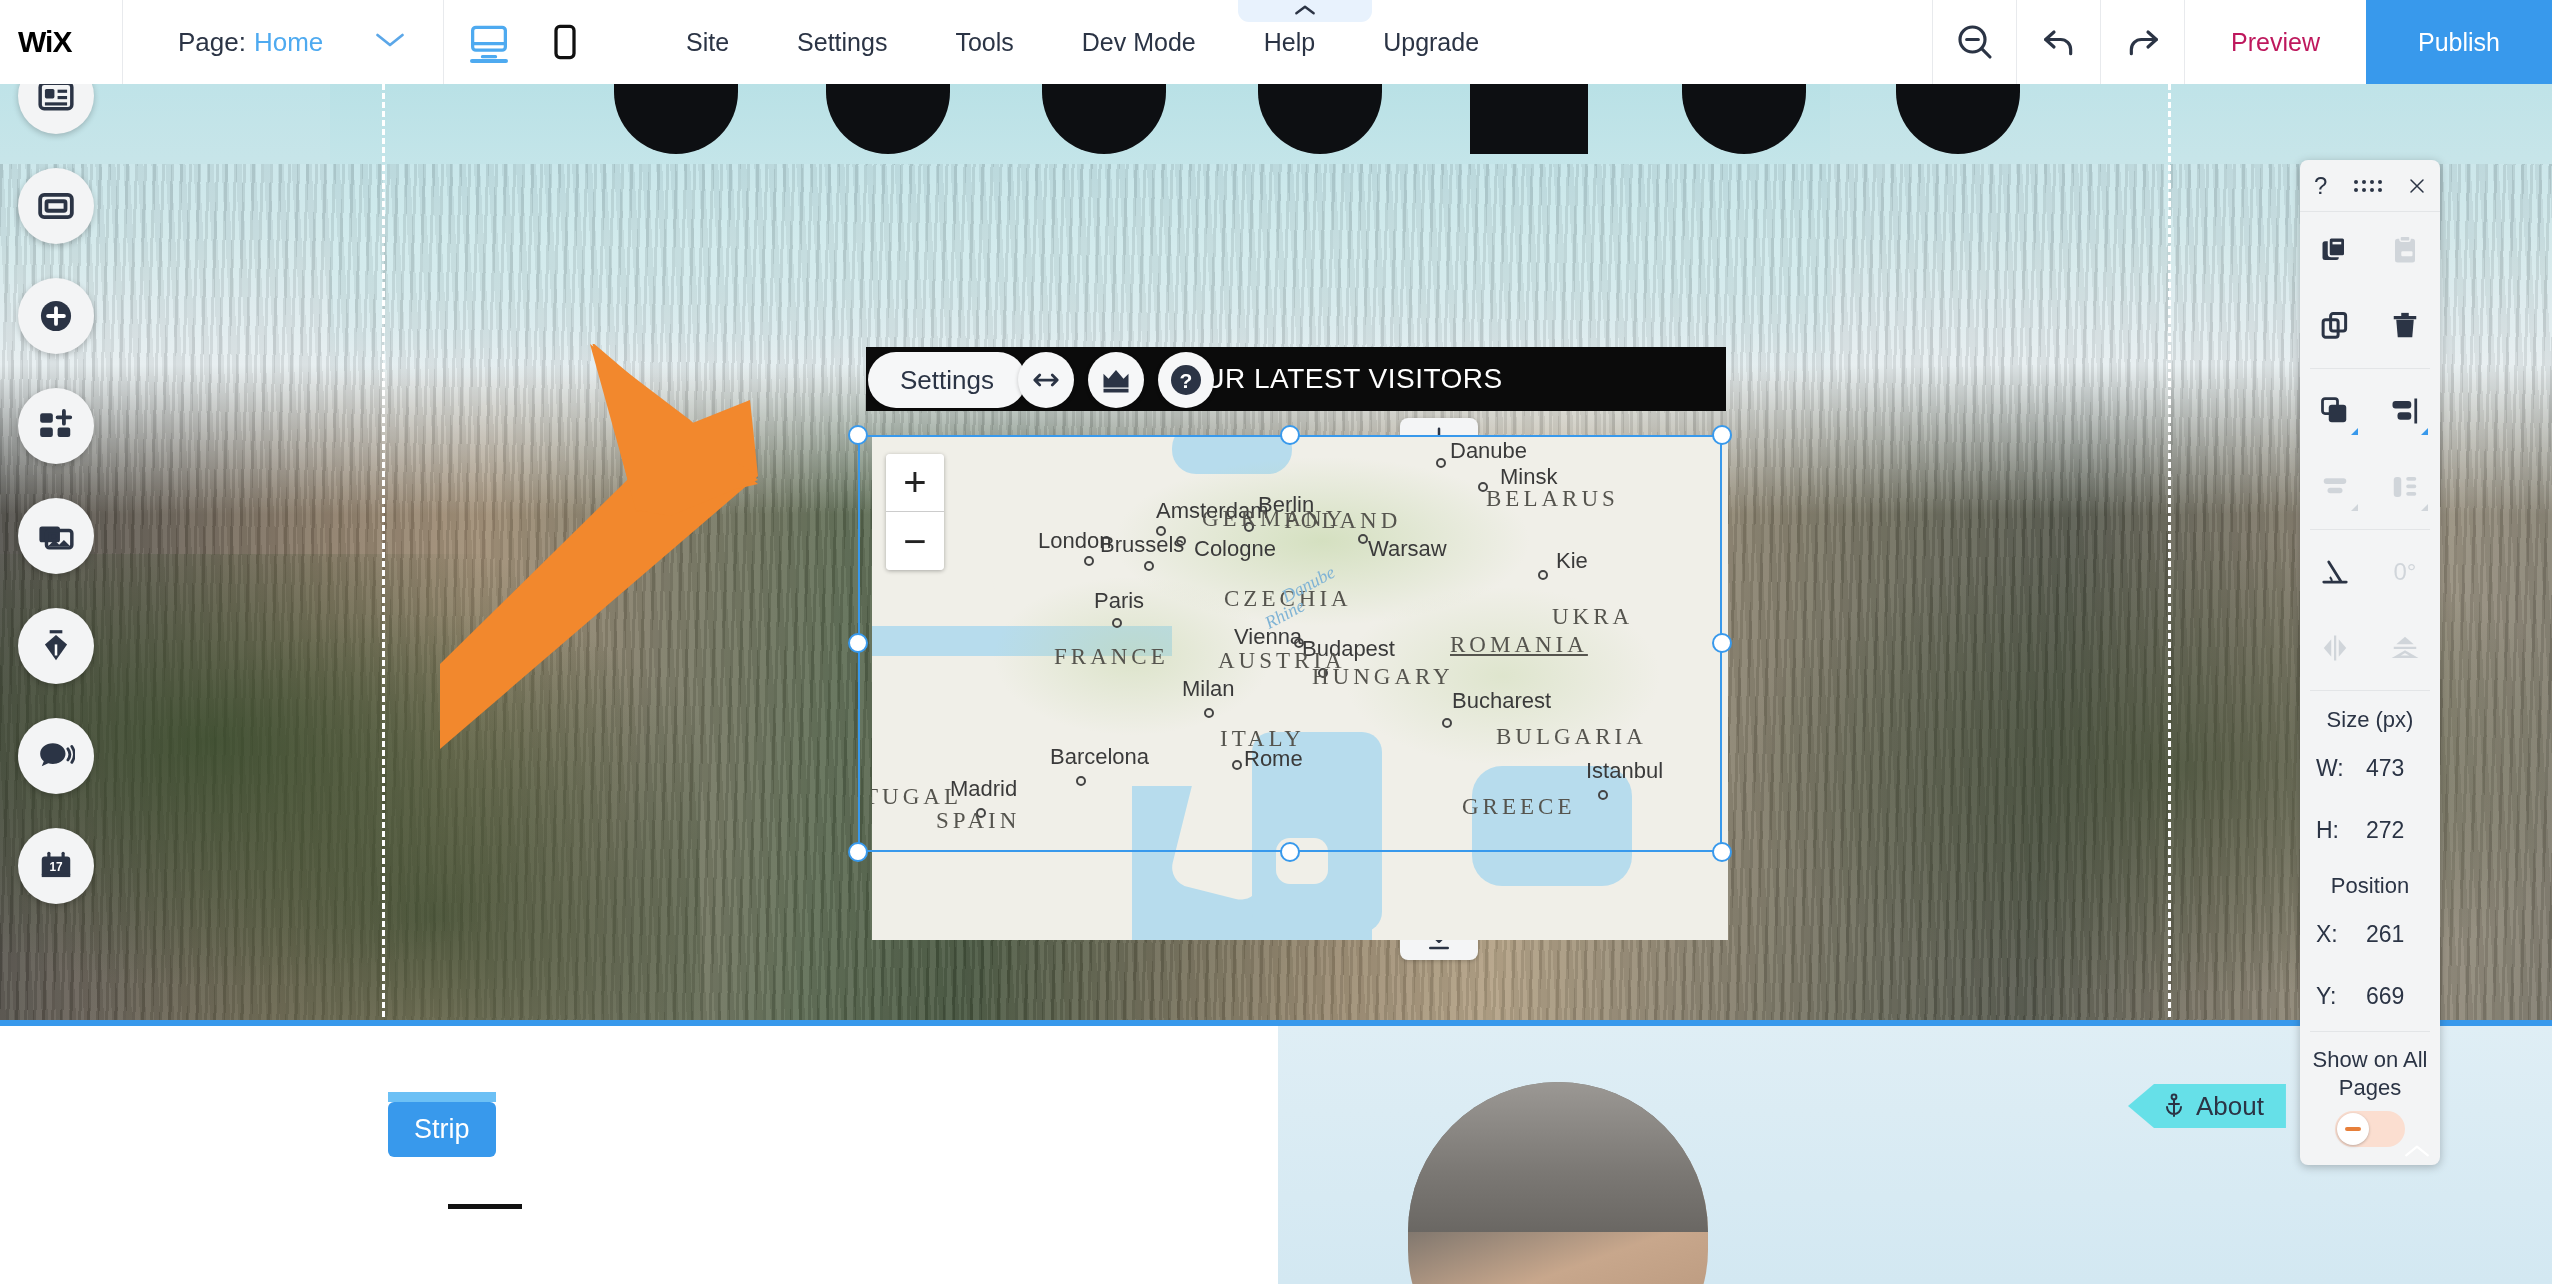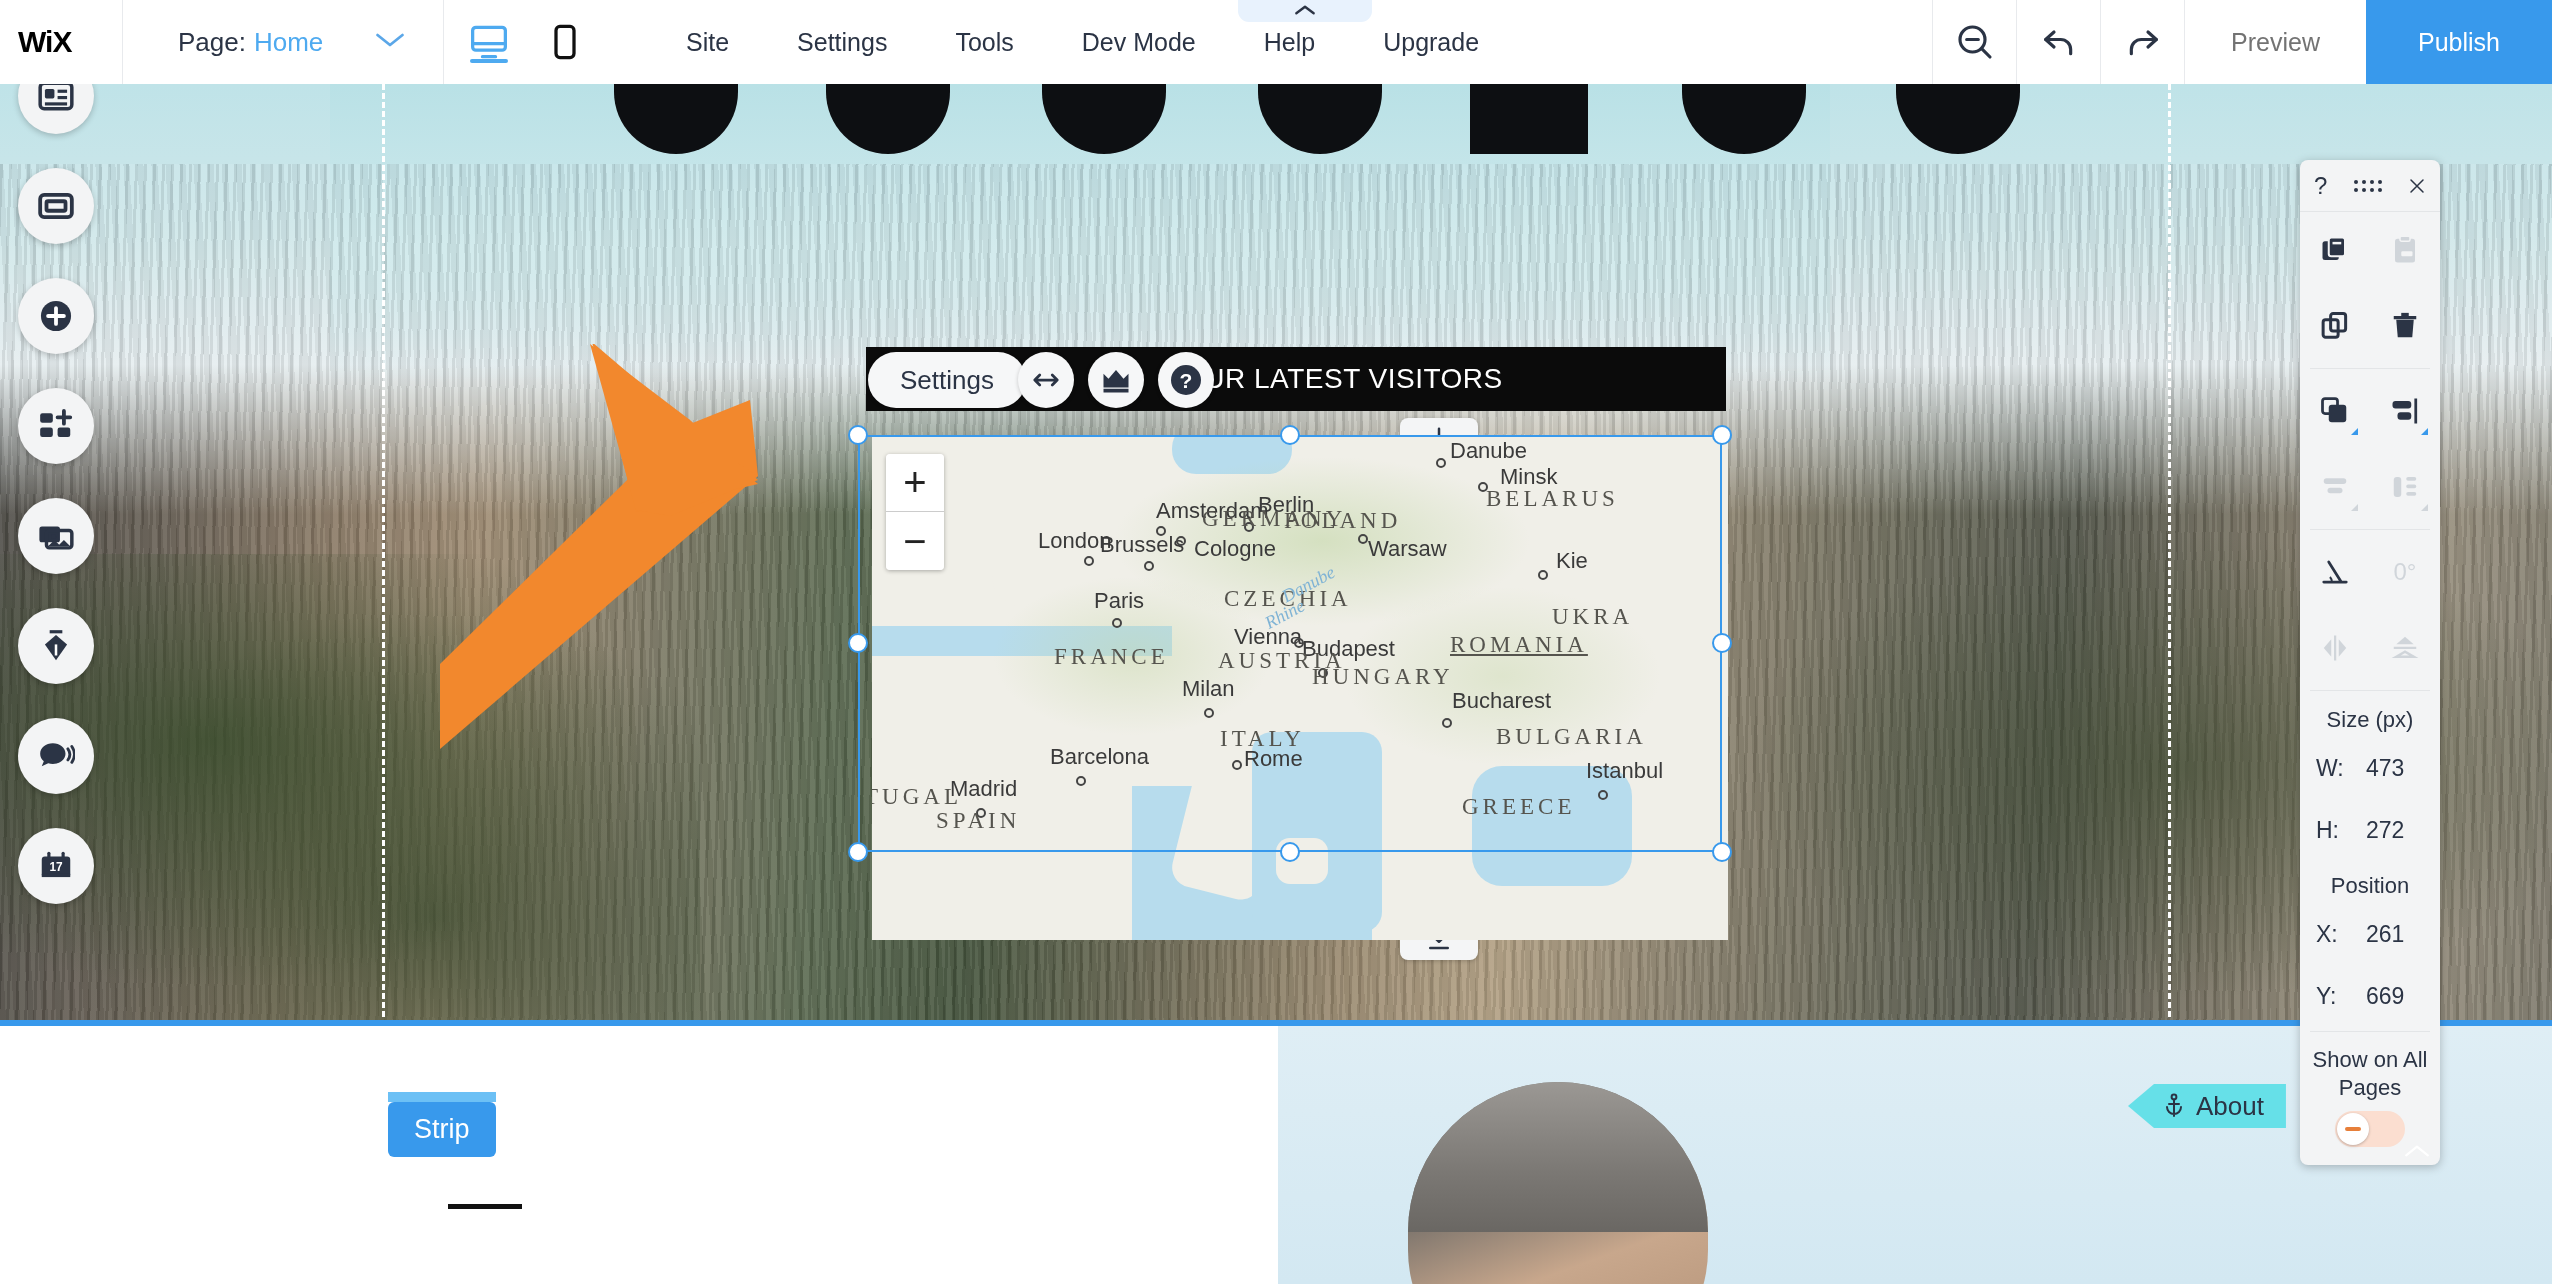"Preview" .rtext.preview { color: #737373 -> #be185d }
